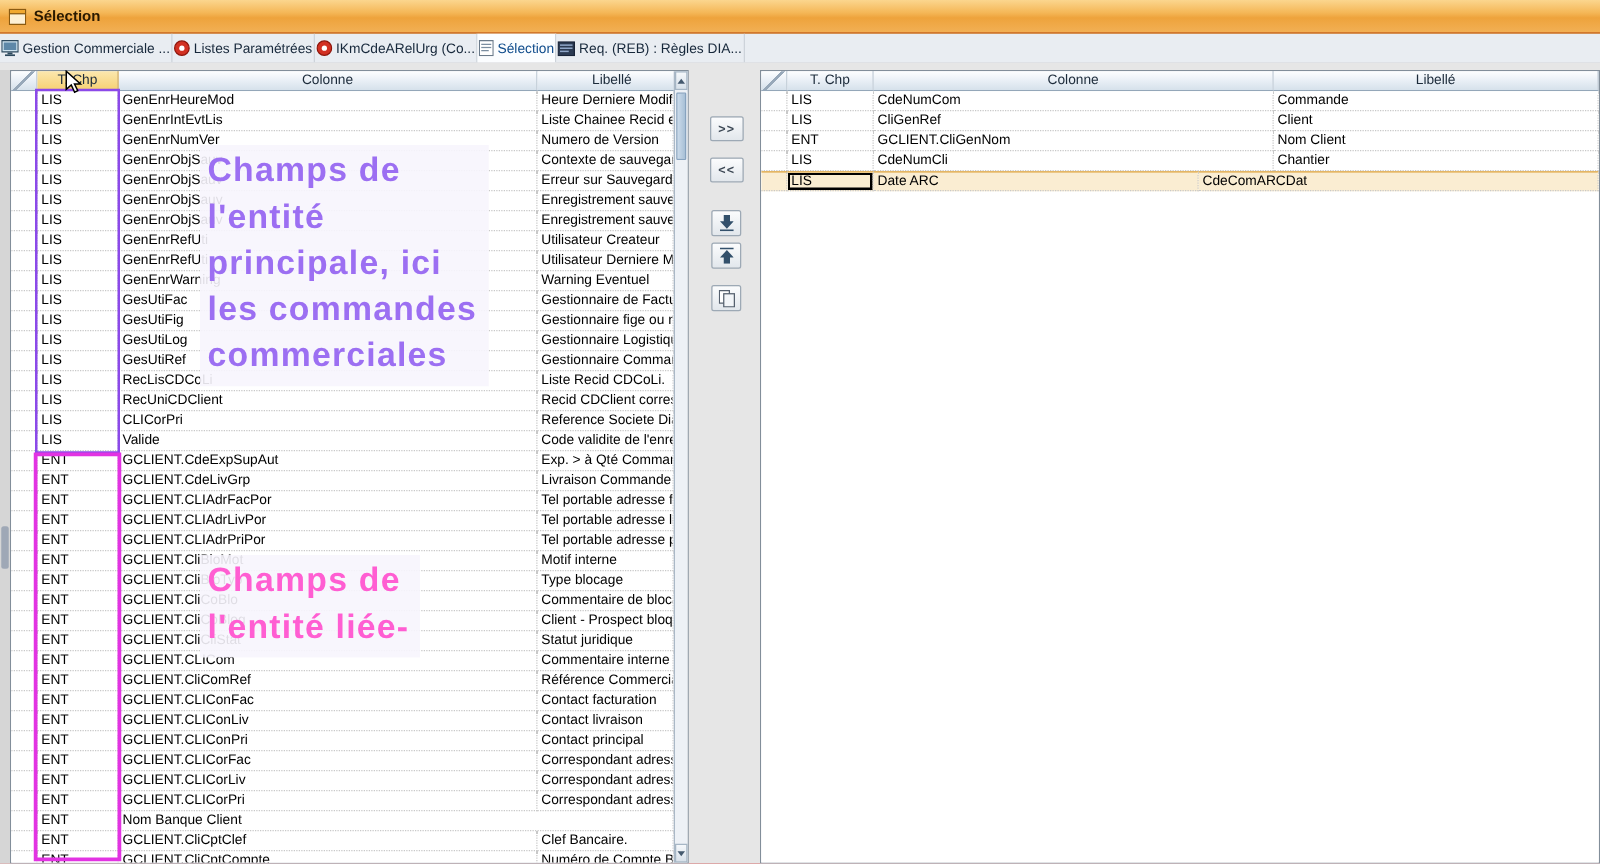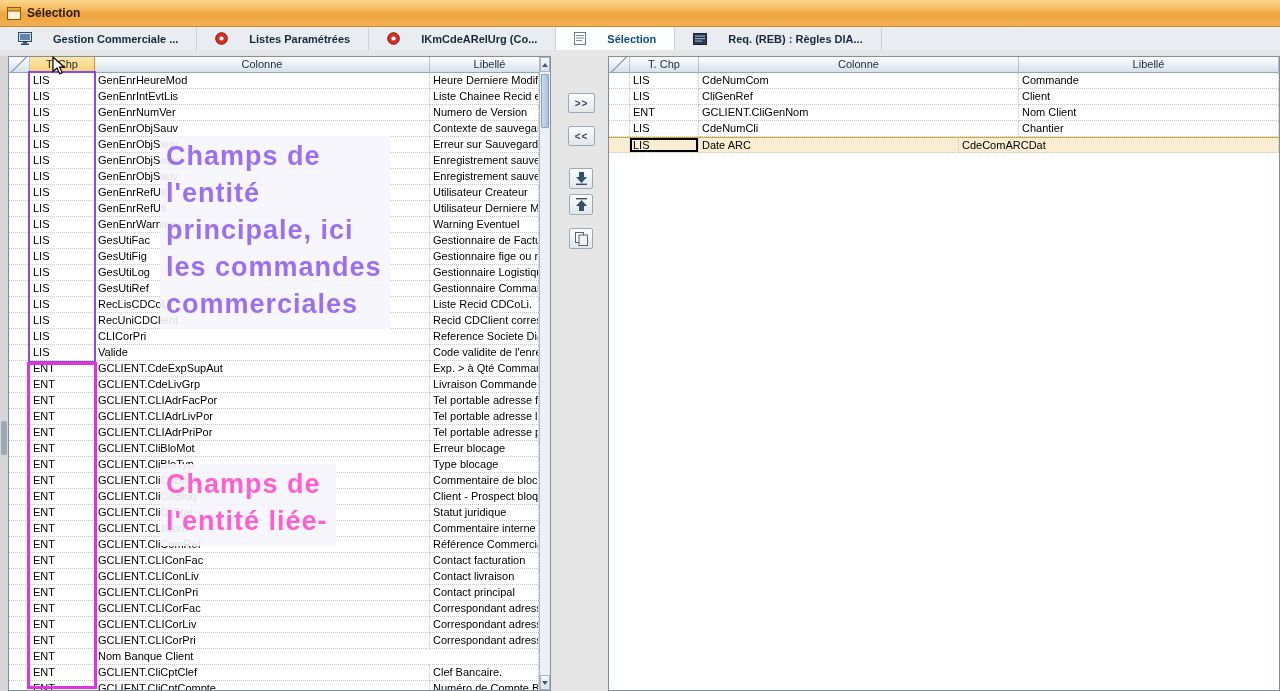"Gestion Commerciale ..." .tab { font-weight: bold -> none; gap: 21px -> 3px; padding: 0 18px -> 0 1px }
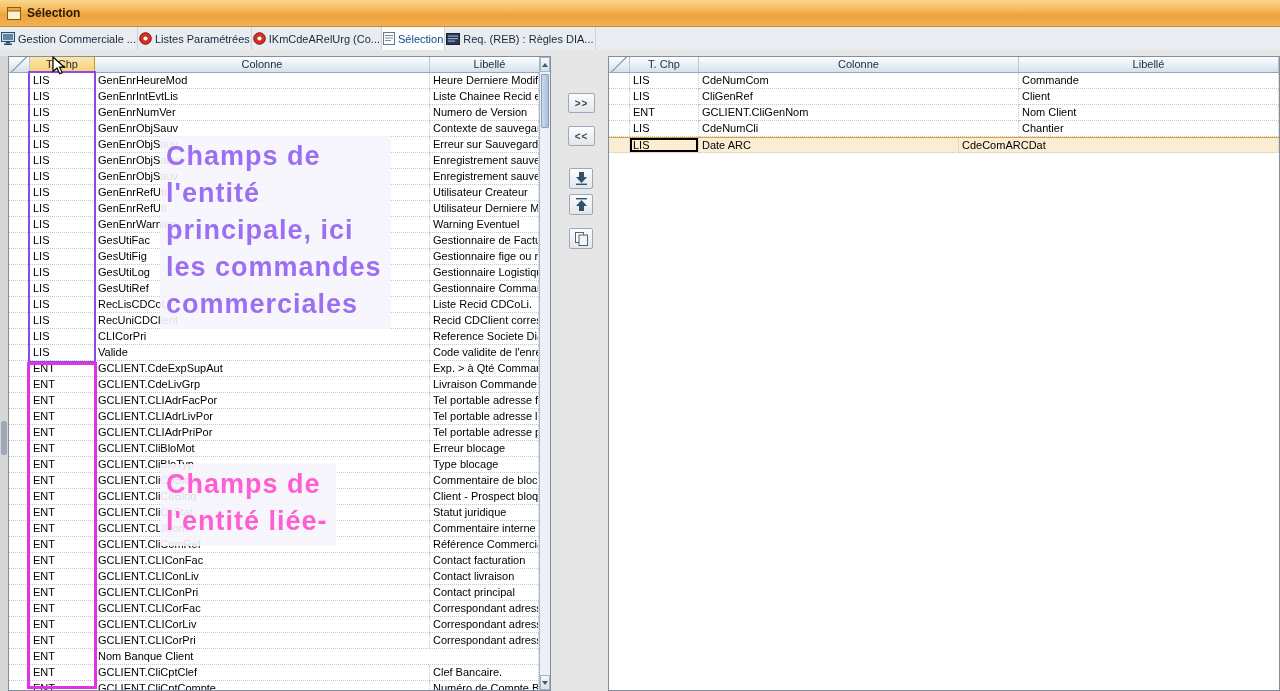"Champs de" .annotation { margin-top: 20px -> none }
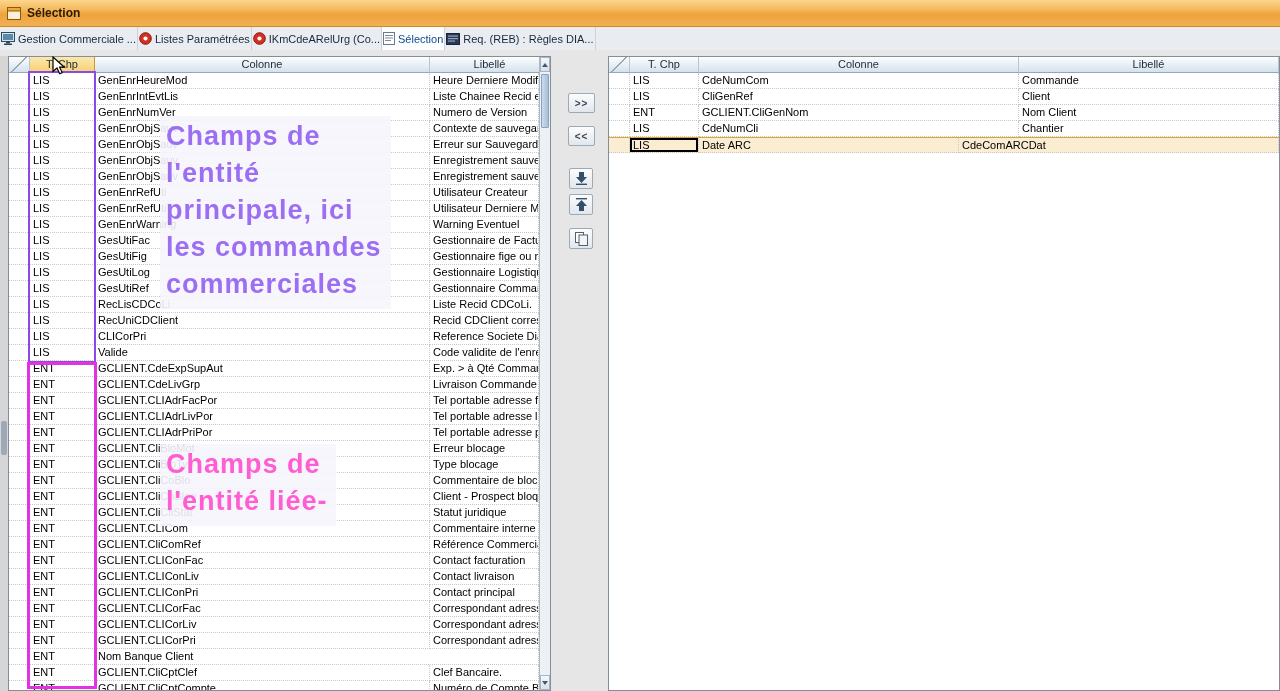"Erreur blocage" div.tcell { text: Erreur blocage -> Motif interne }
